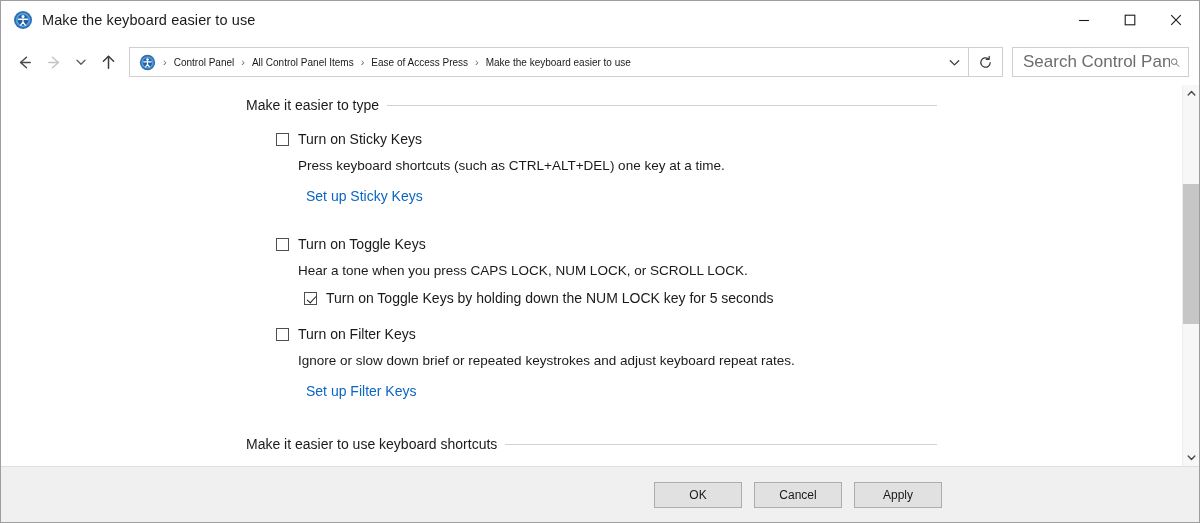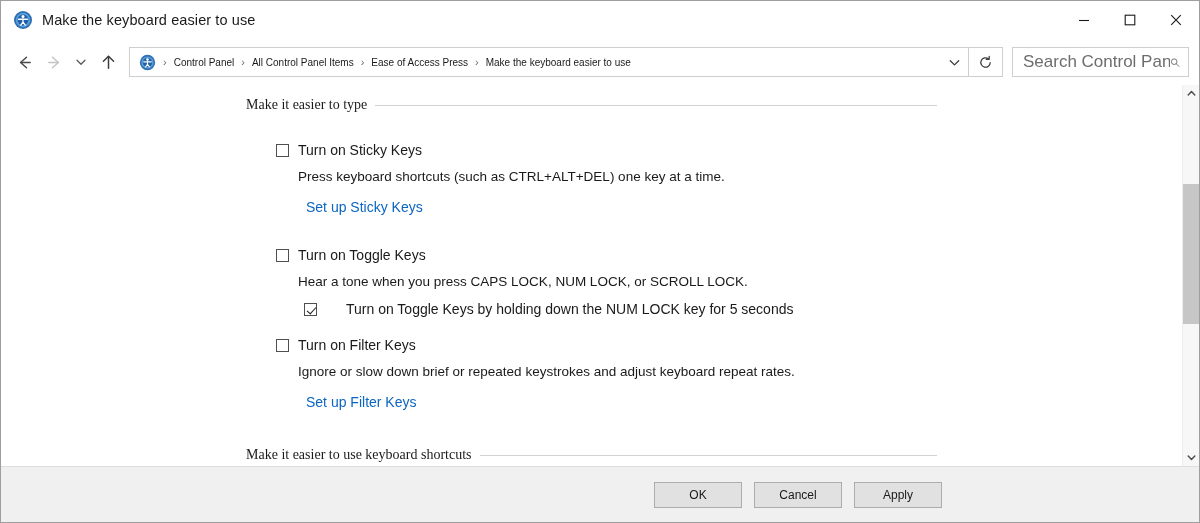"Make it easier to type" .section-head .sh-text { font-family: Liberation Serif, serif -> none }
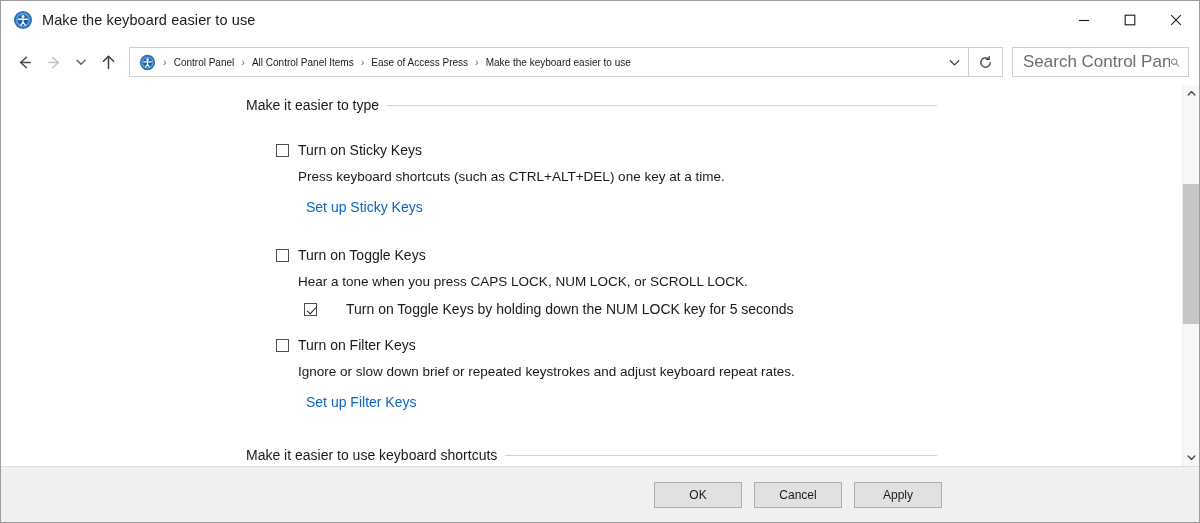"Turn on Sticky Keys" .opt-block { margin-top: 28px -> 17px }
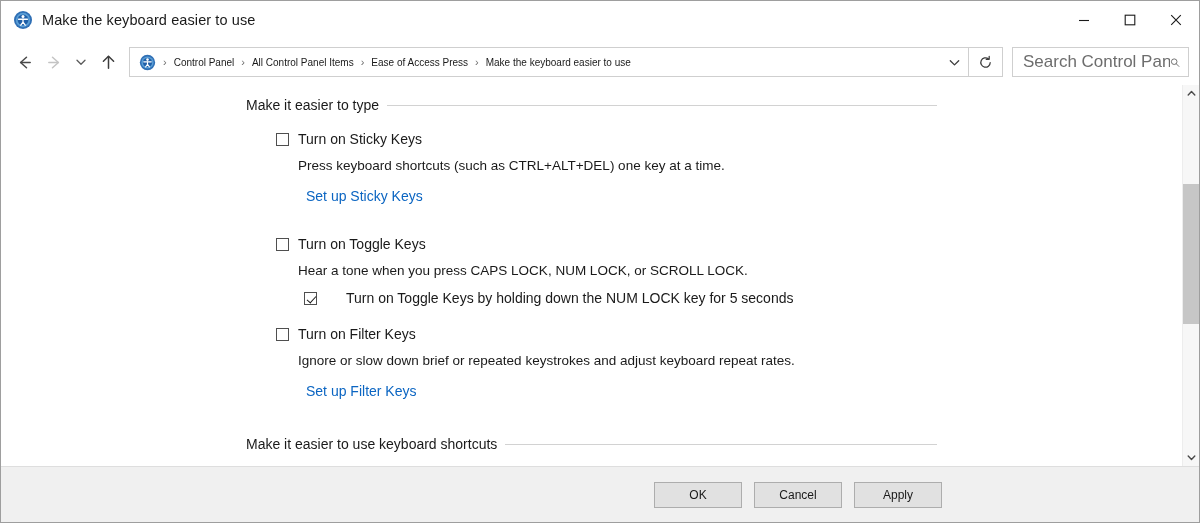"Turn on Toggle Keys by" .cb-row.nested { gap: 20px -> none }
